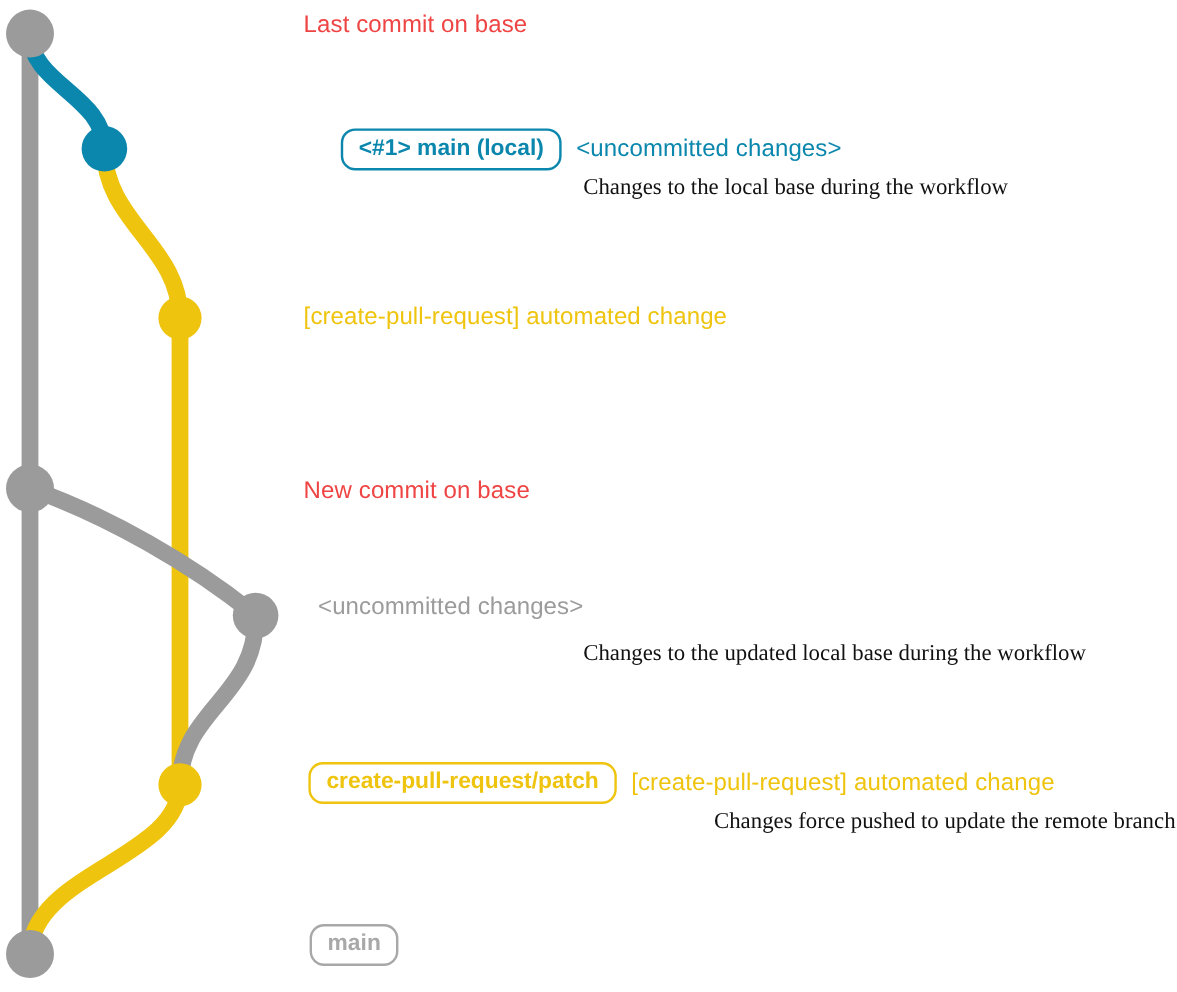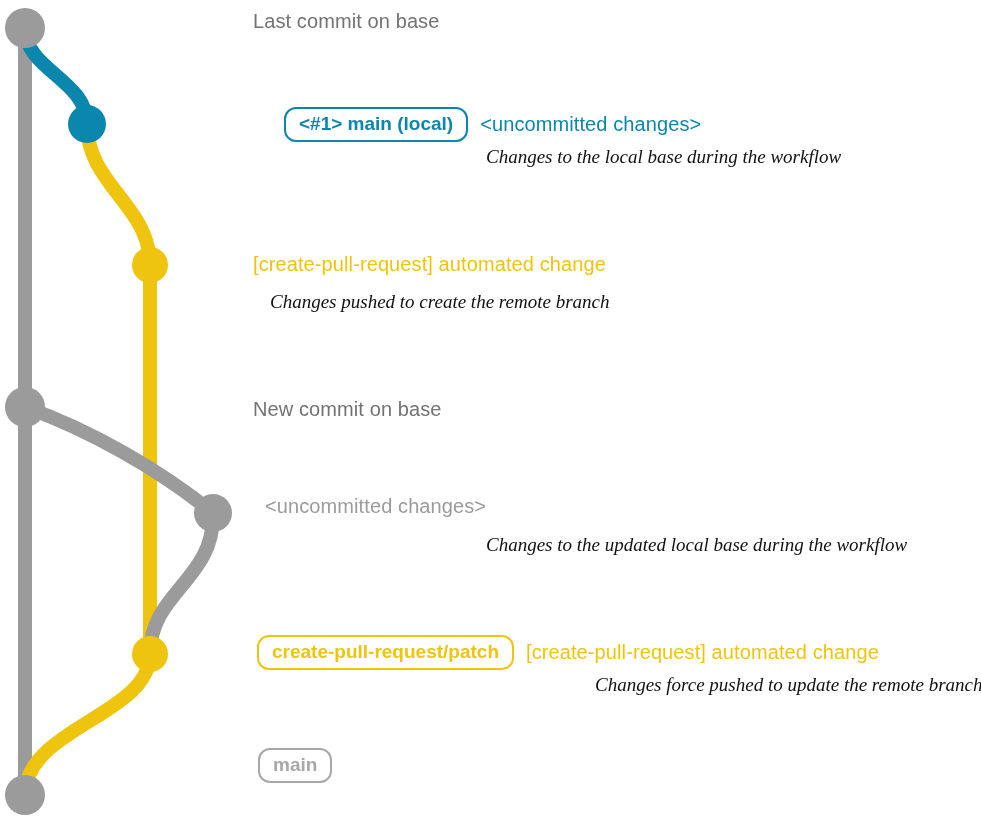"Last commit on base" .section-heading { color: #737373 -> #ef4444 }
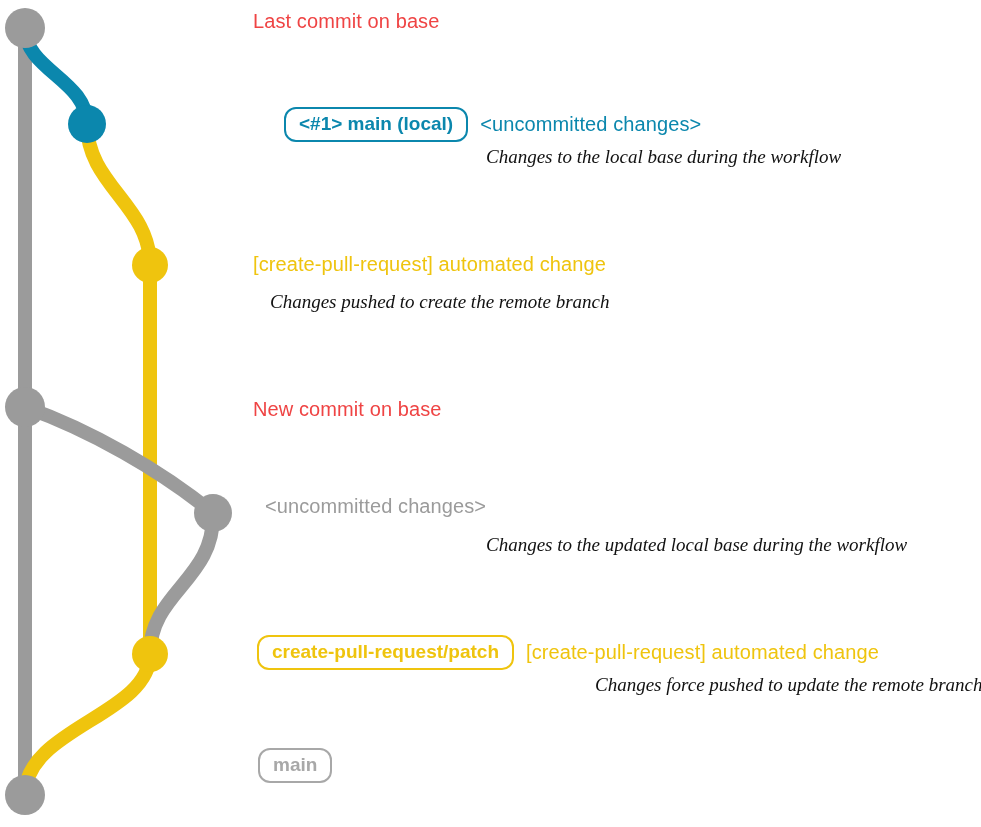"Changes to the local base" .description { font-style: italic -> none }
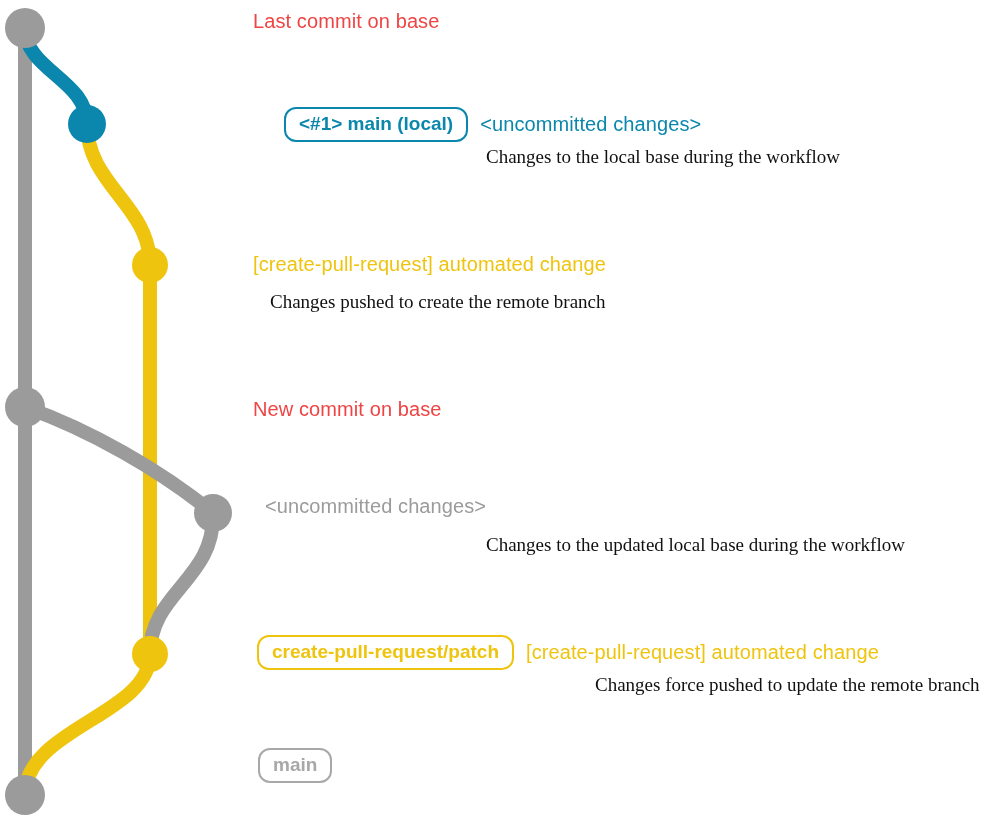"Changes pushed to create the" div.description { html: <div>Changes pushed to create the remote branch</div> -> none }
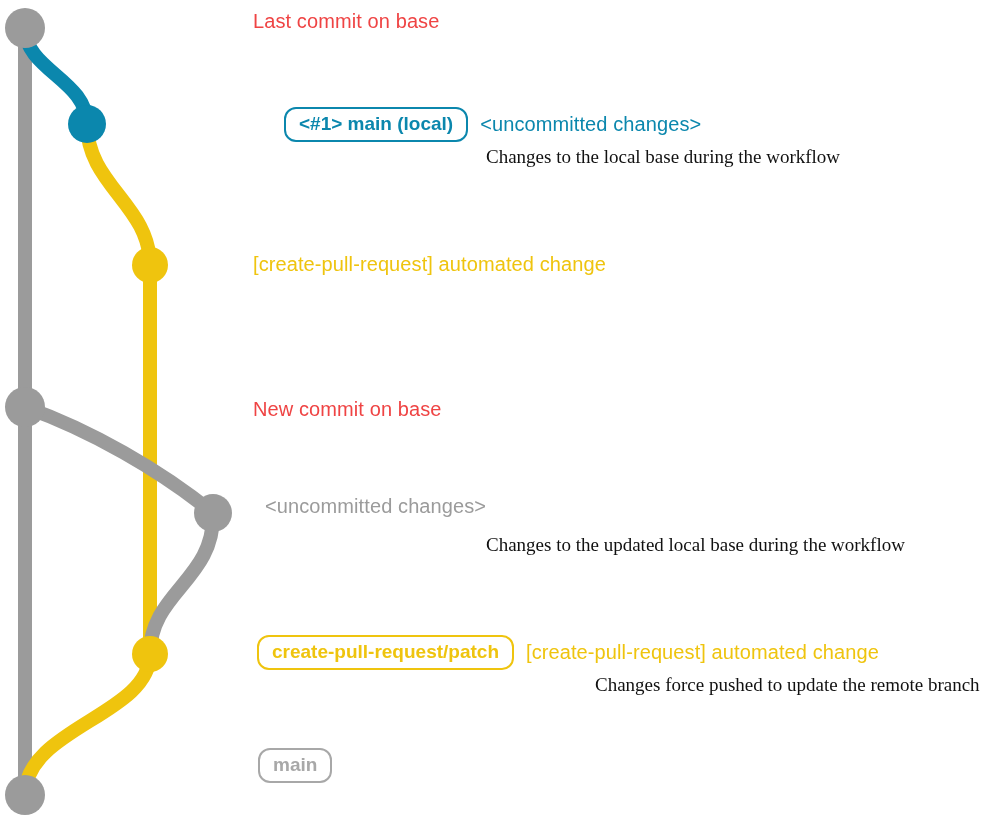"main" div.row { top: 748px -> 770px }
